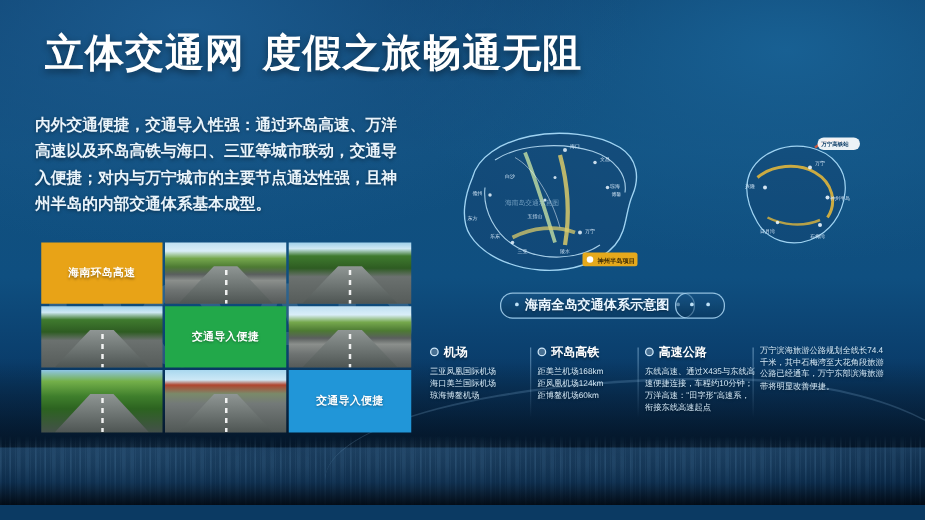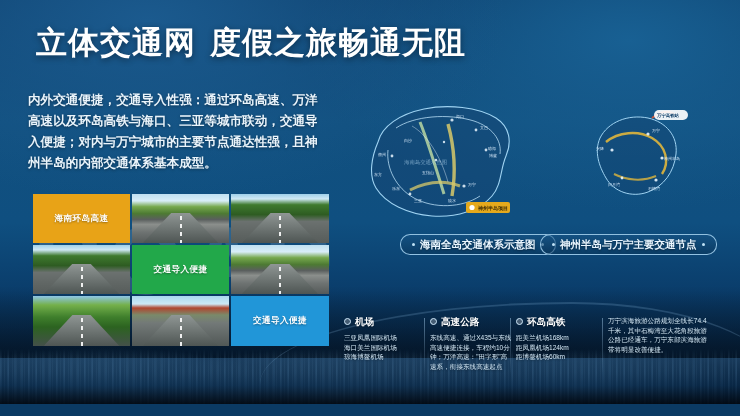"神州半岛与万宁主要交通节点" span { html: <span>神州半岛与万宁主要交通节点</span> -> none }
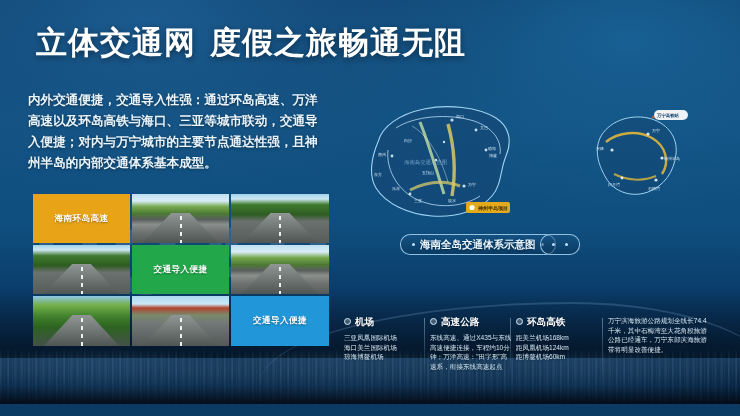"机场" .infos { margin-top: 40px -> none }
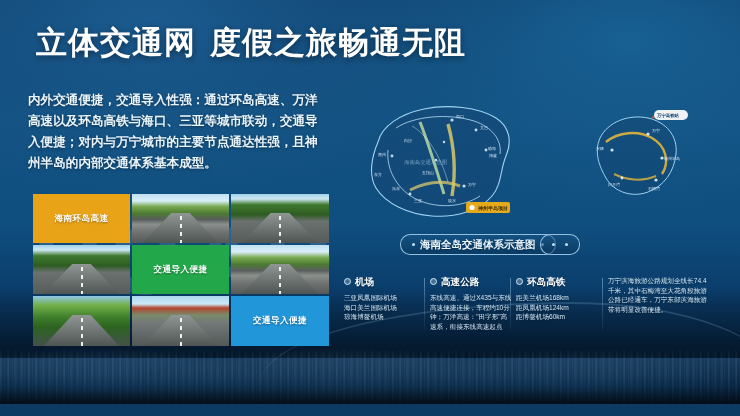"高速公路" div.col { order: before "环岛高铁" -> after "环岛高铁" }
